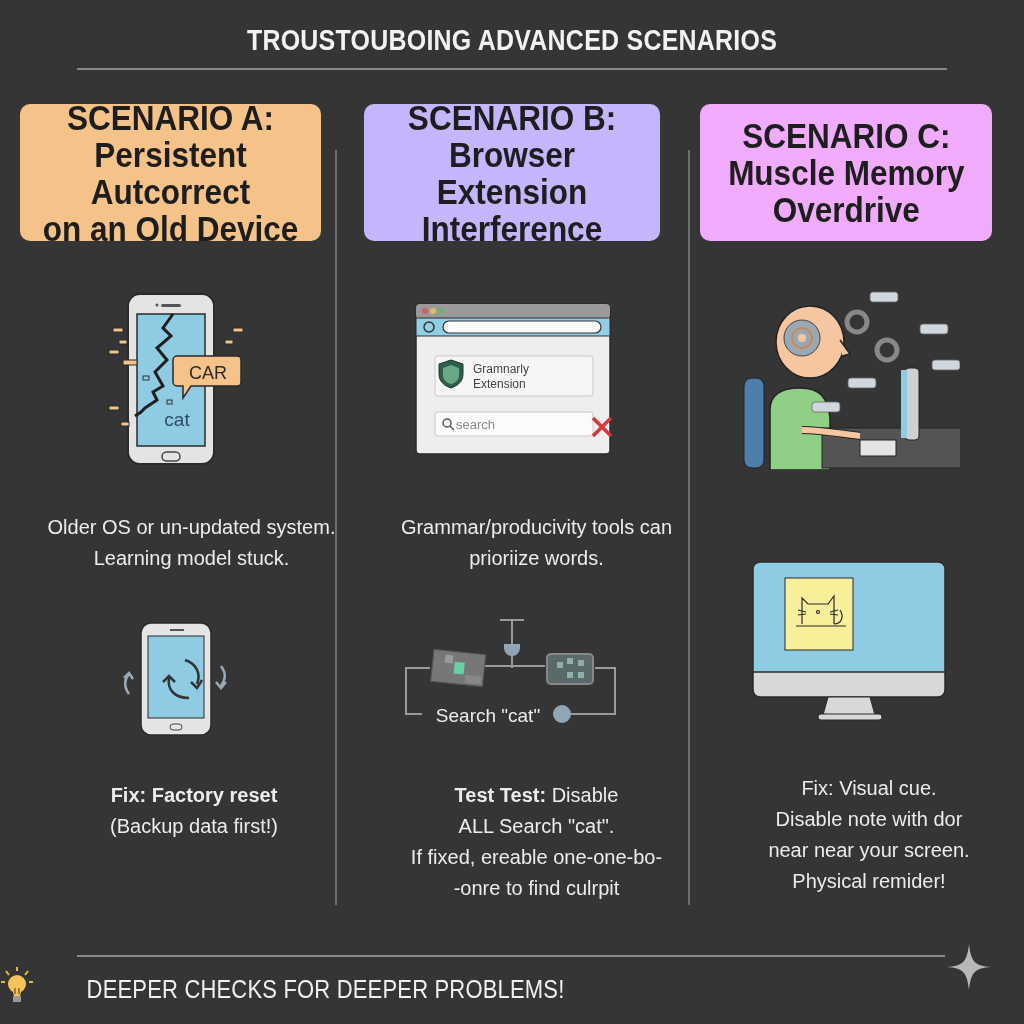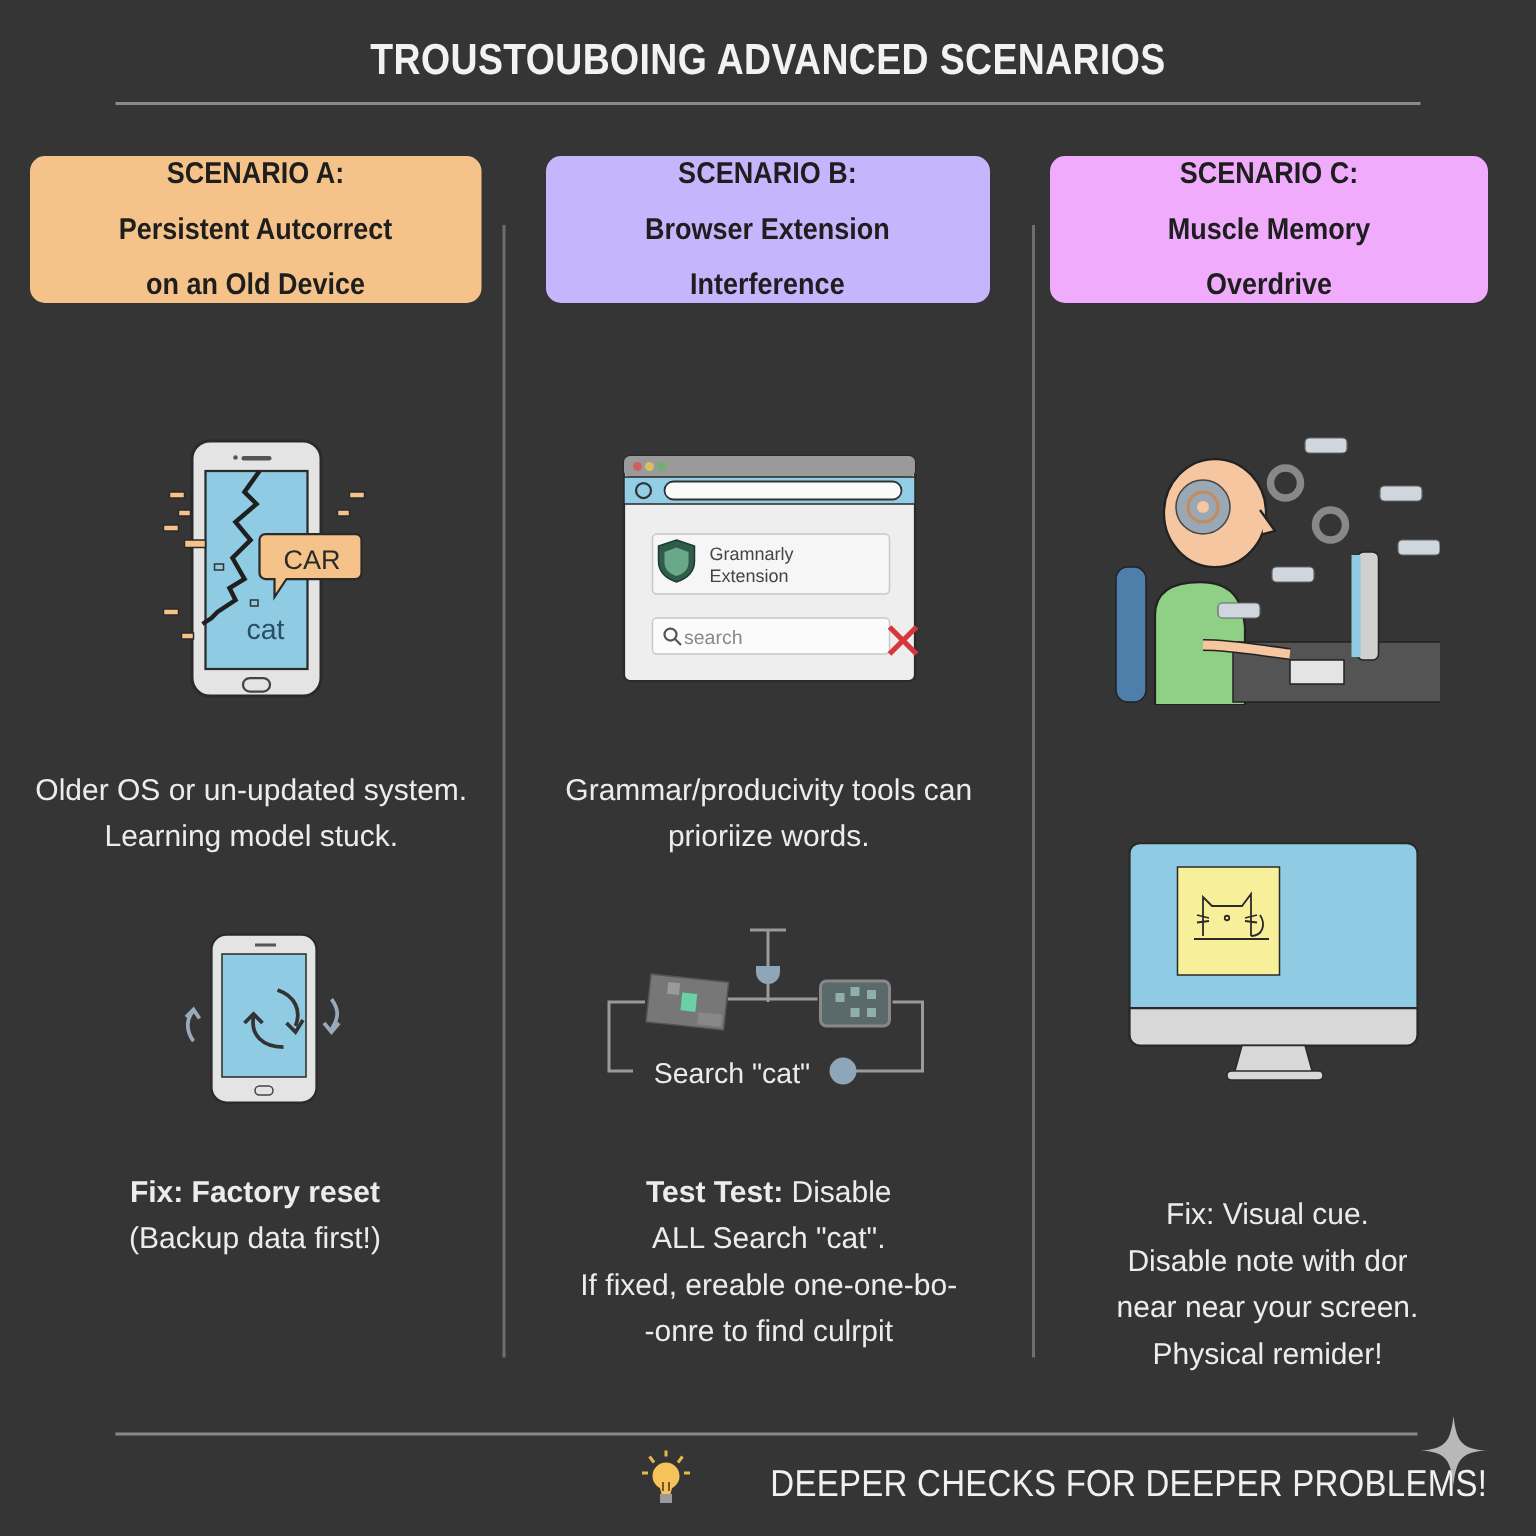"SCENARIO A:" .card { font-size: 20px -> 35px; height: 98px -> 137px }
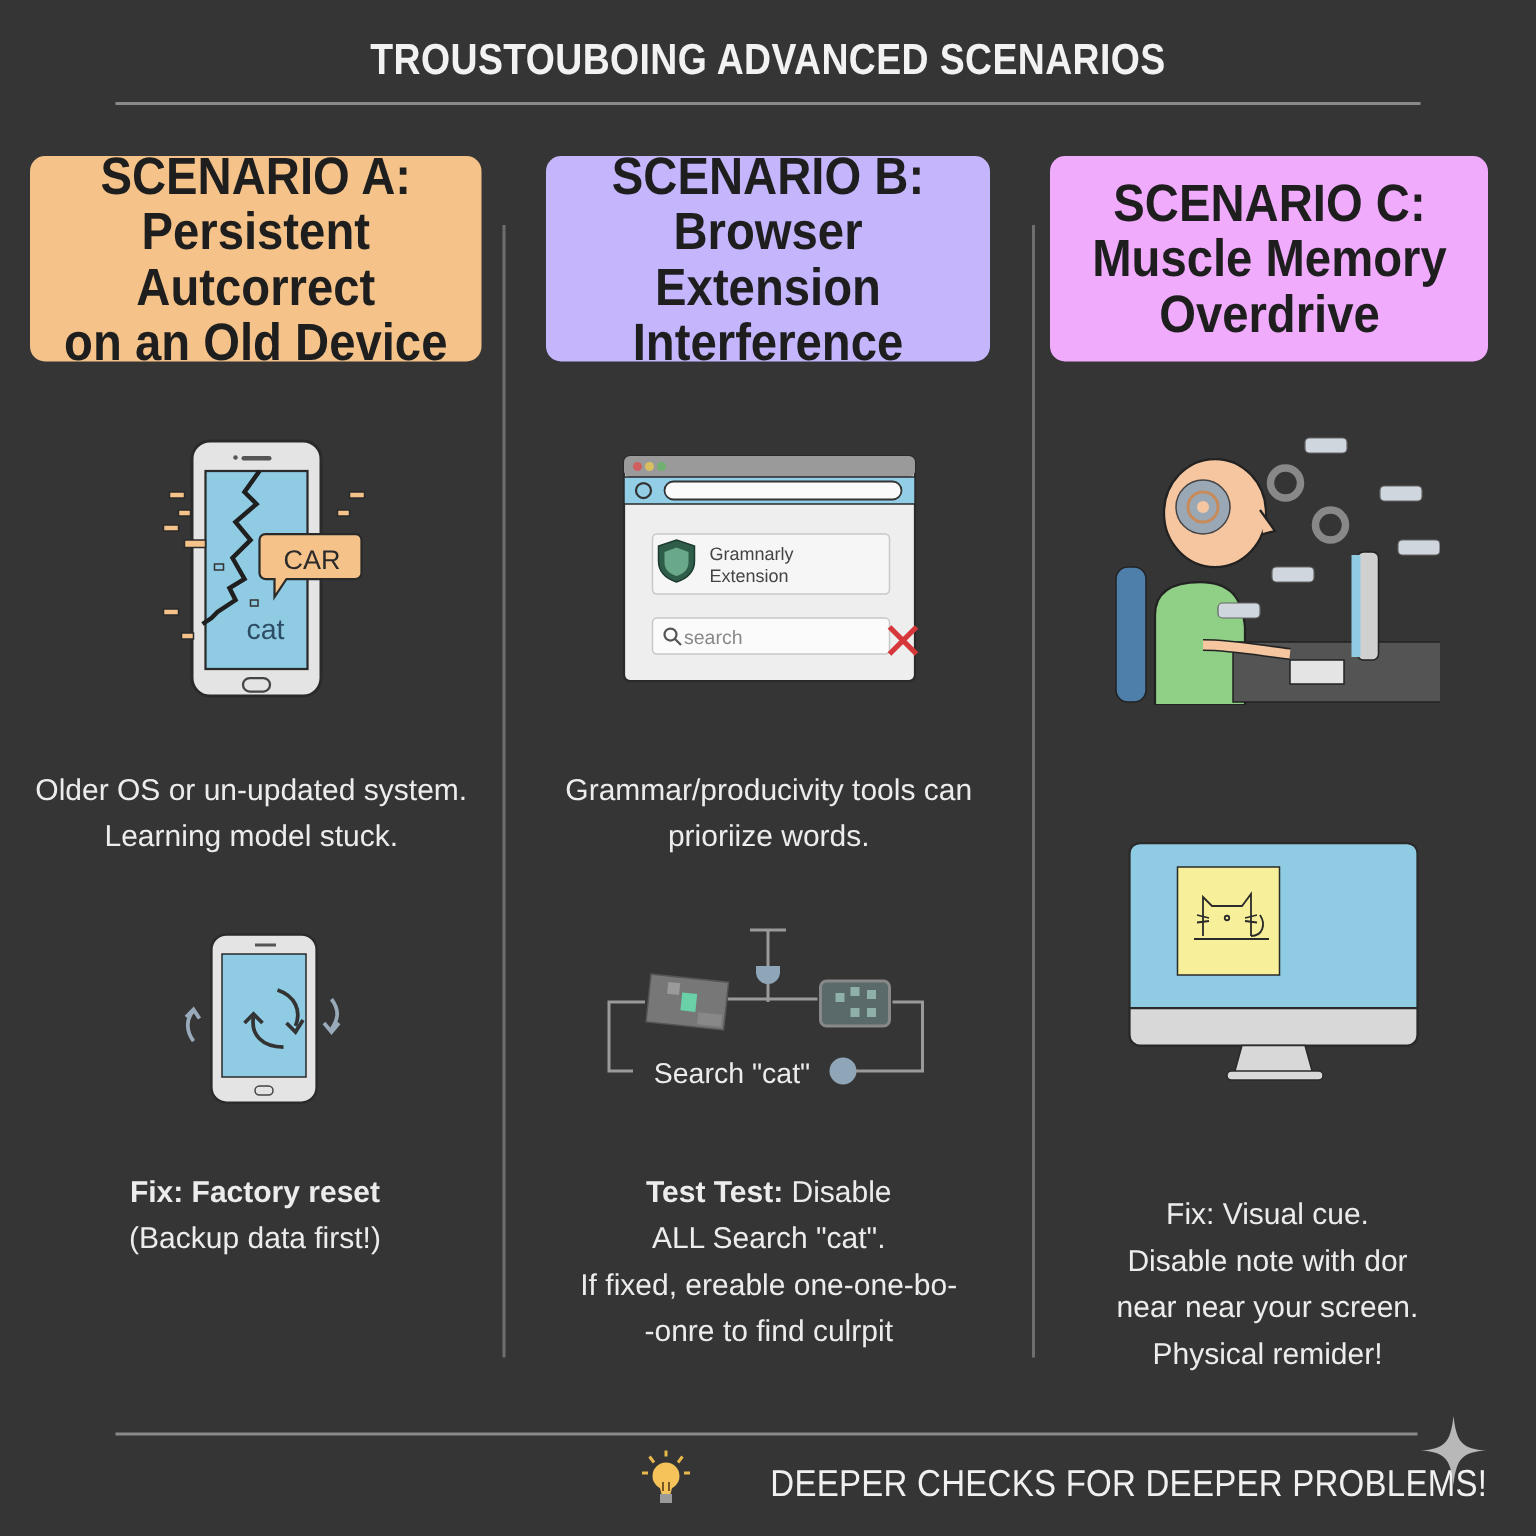"Older OS or un-updated system." .desc { margin-left: none -> 24px }
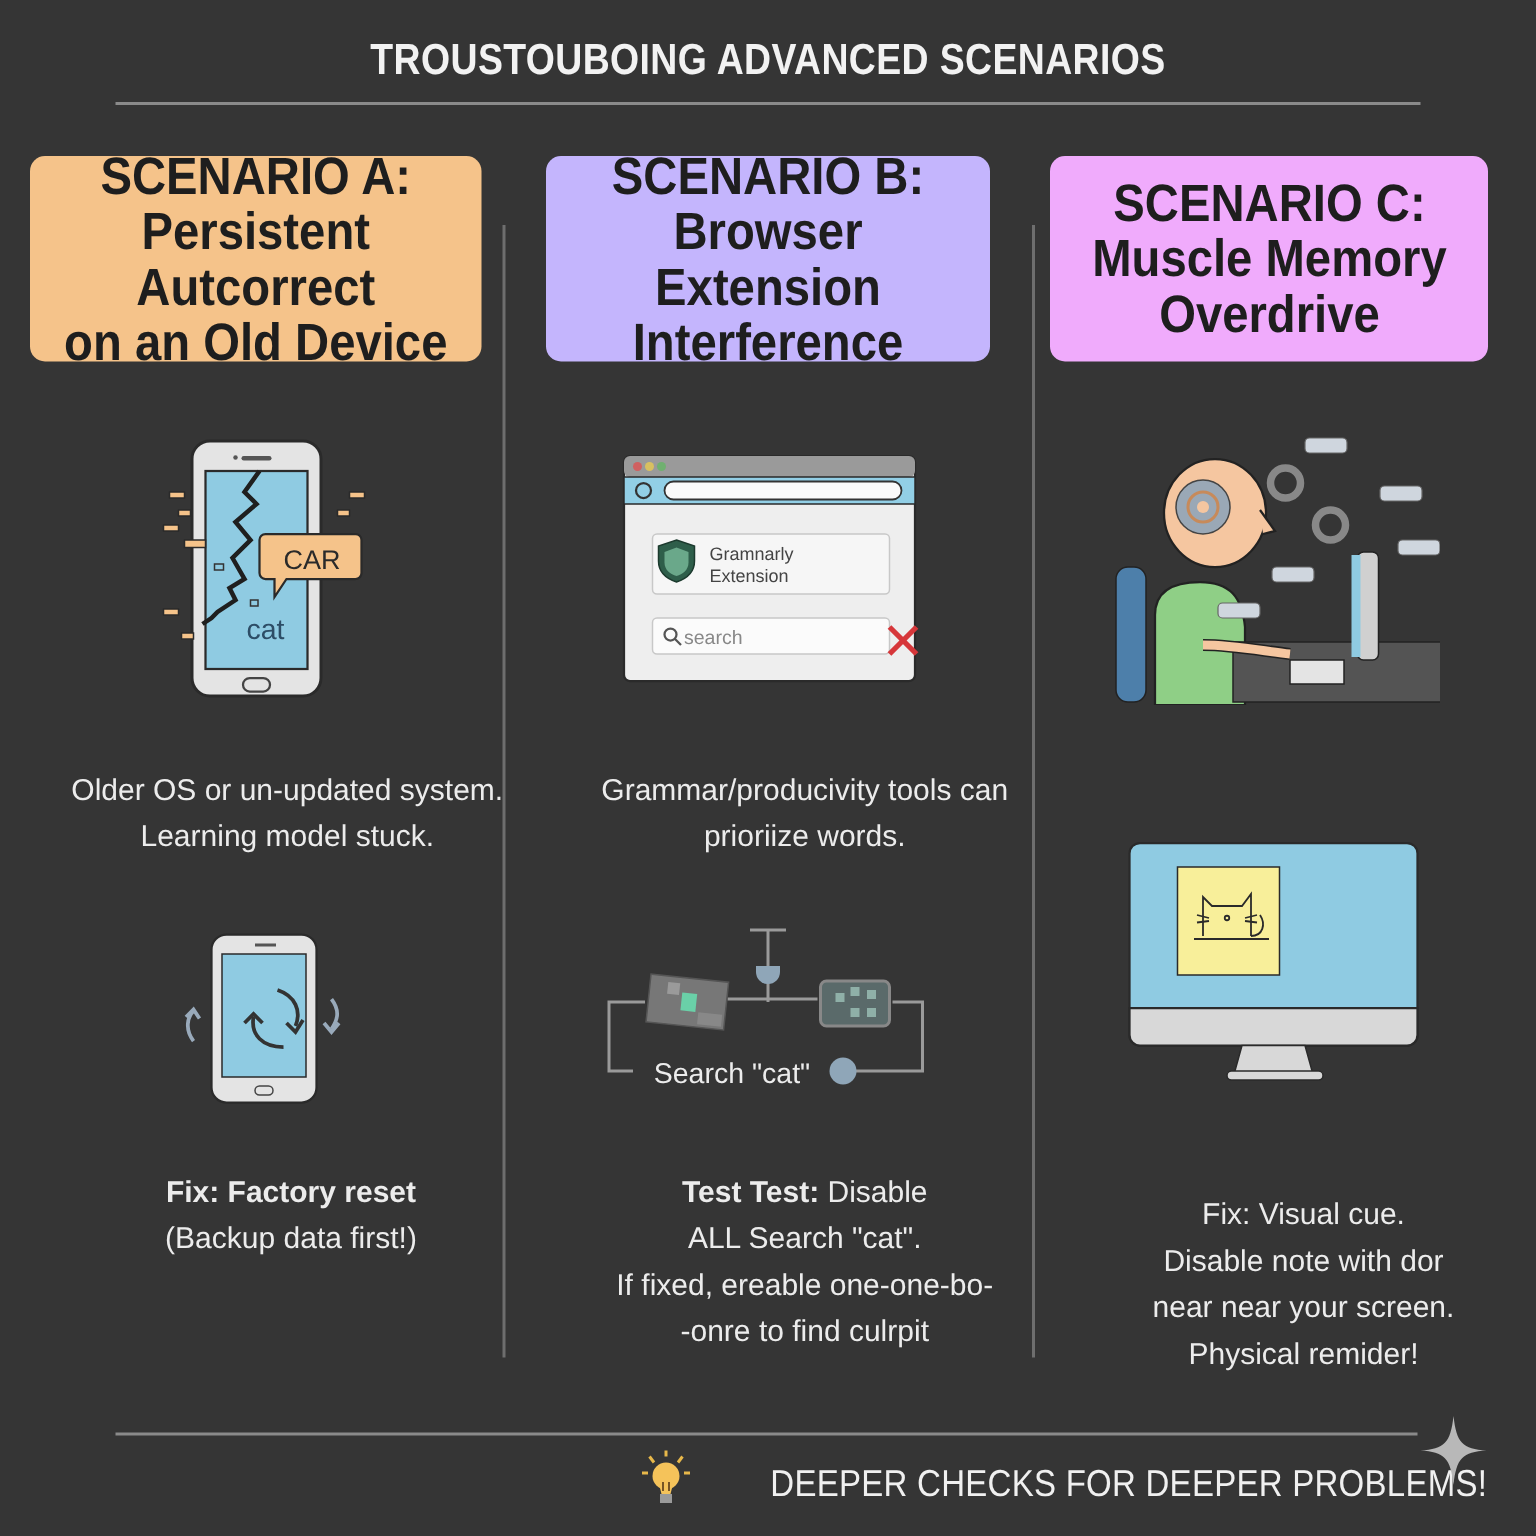"Fix: Visual cue." div.desc { top: 795px -> 773px }
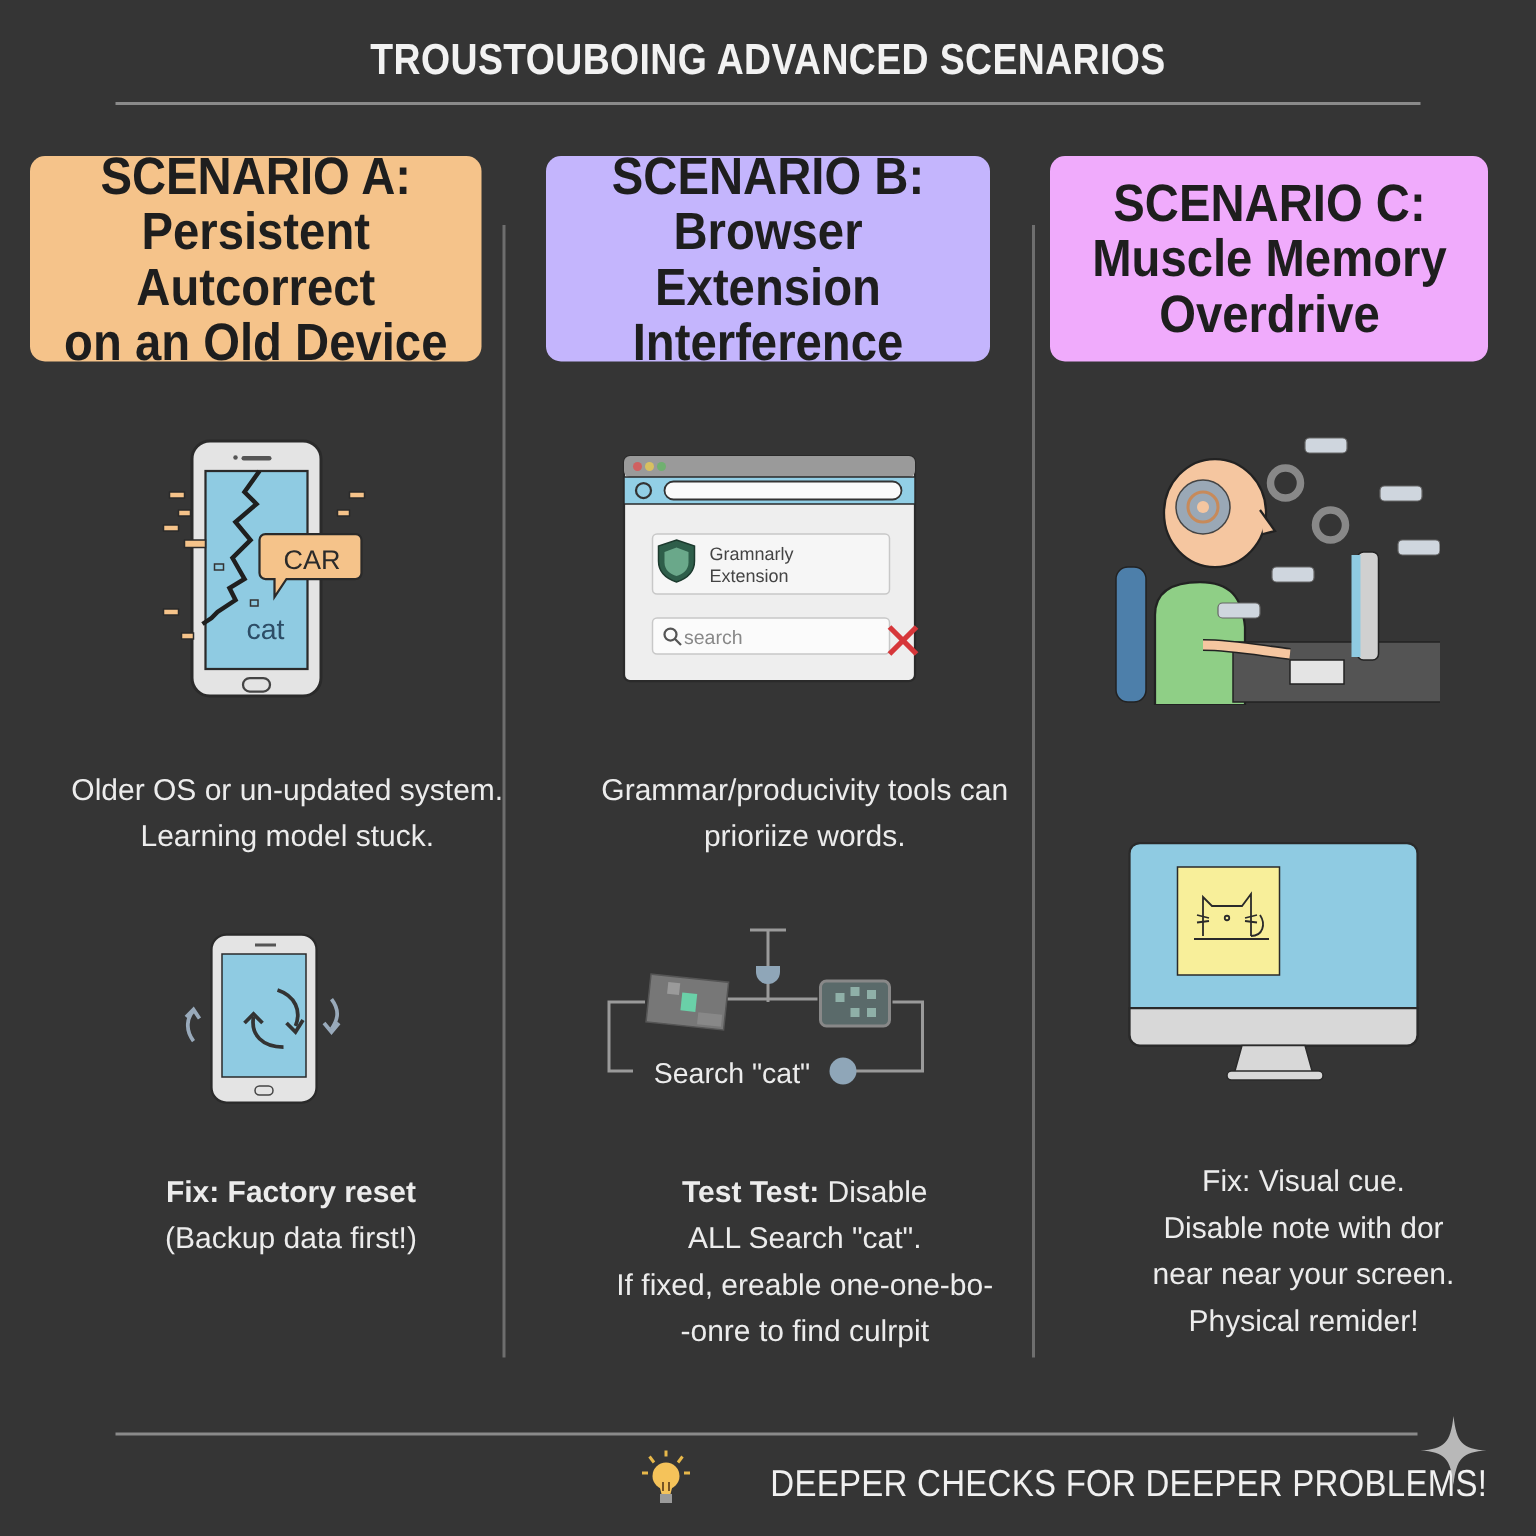"DEEPER CHECKS FOR DEEPER PROBLEMS!" .footer { justify-content: flex-end -> flex-start }
